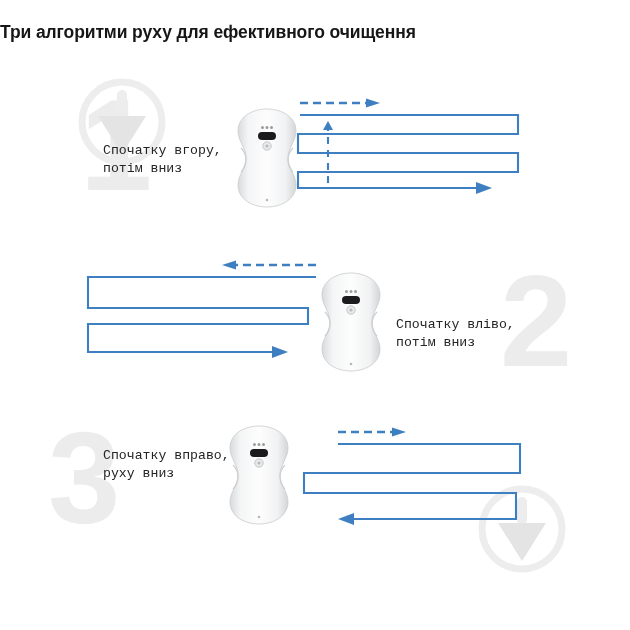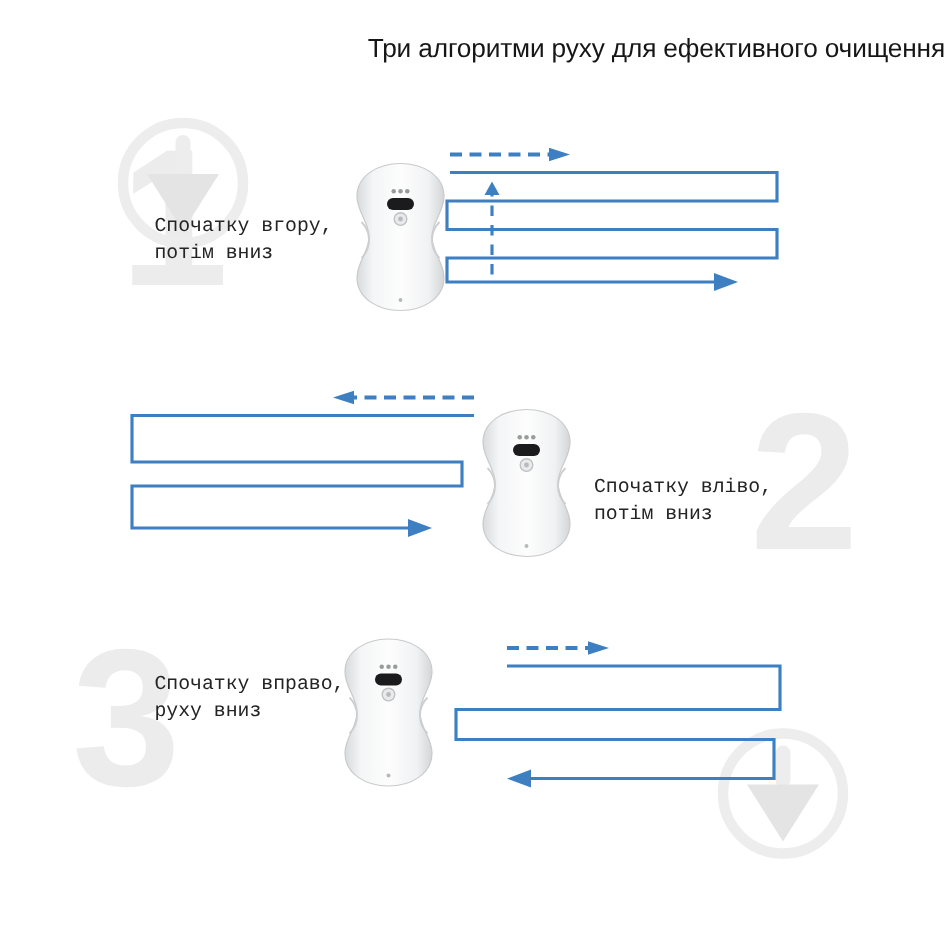"Три алгоритми руху для ефективного" .page-title { font-weight: normal -> bold; text-align: right -> left }
